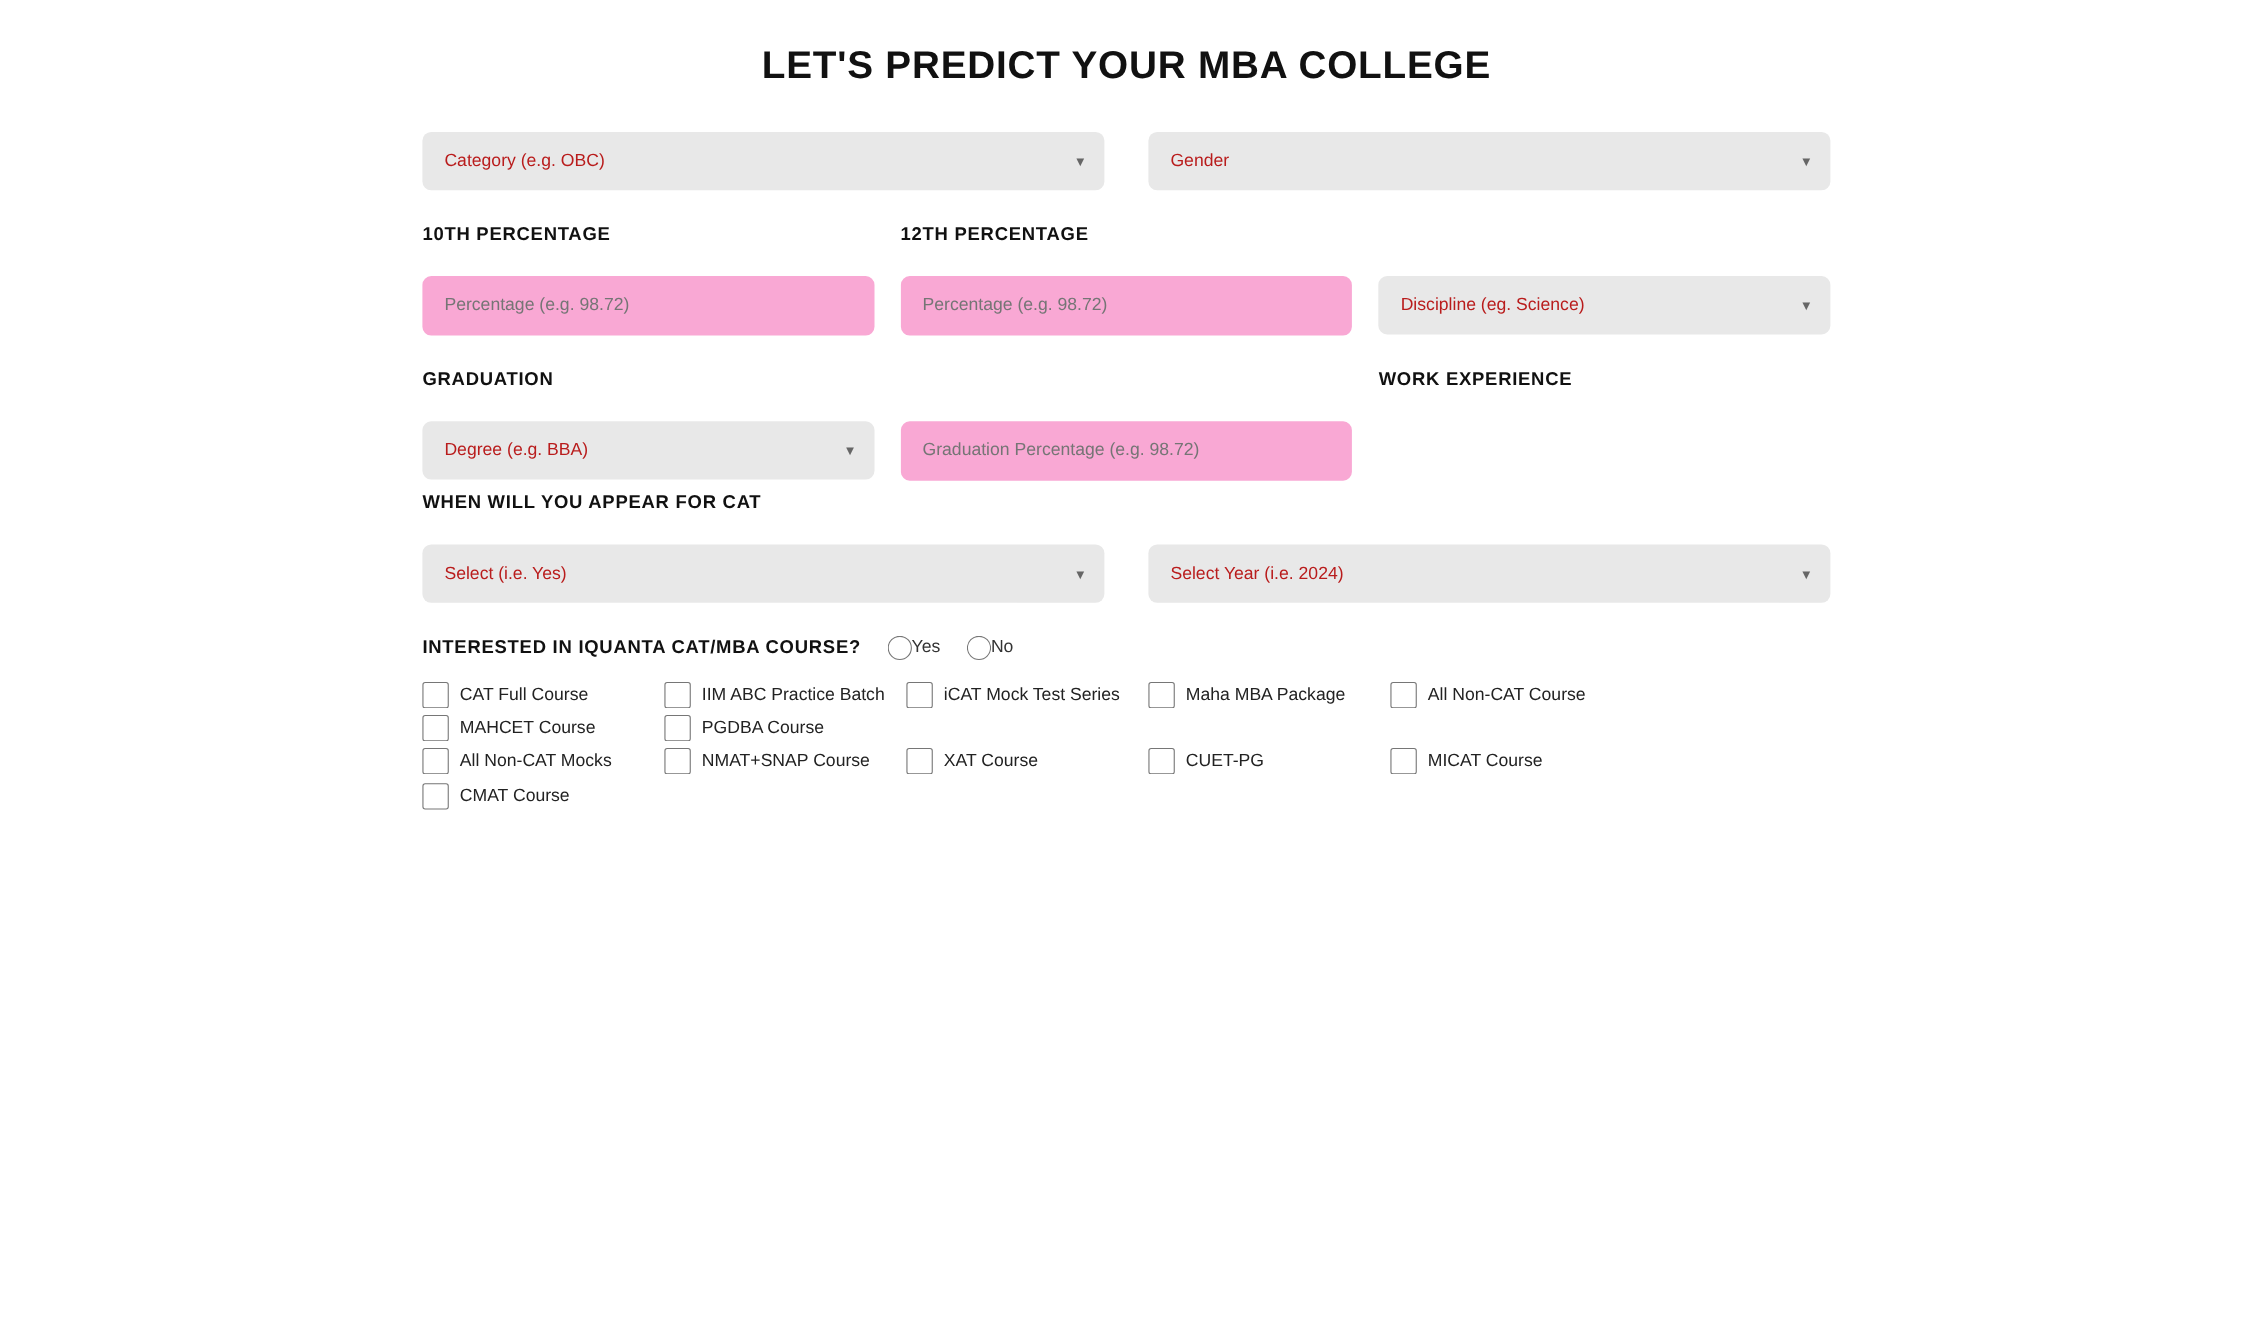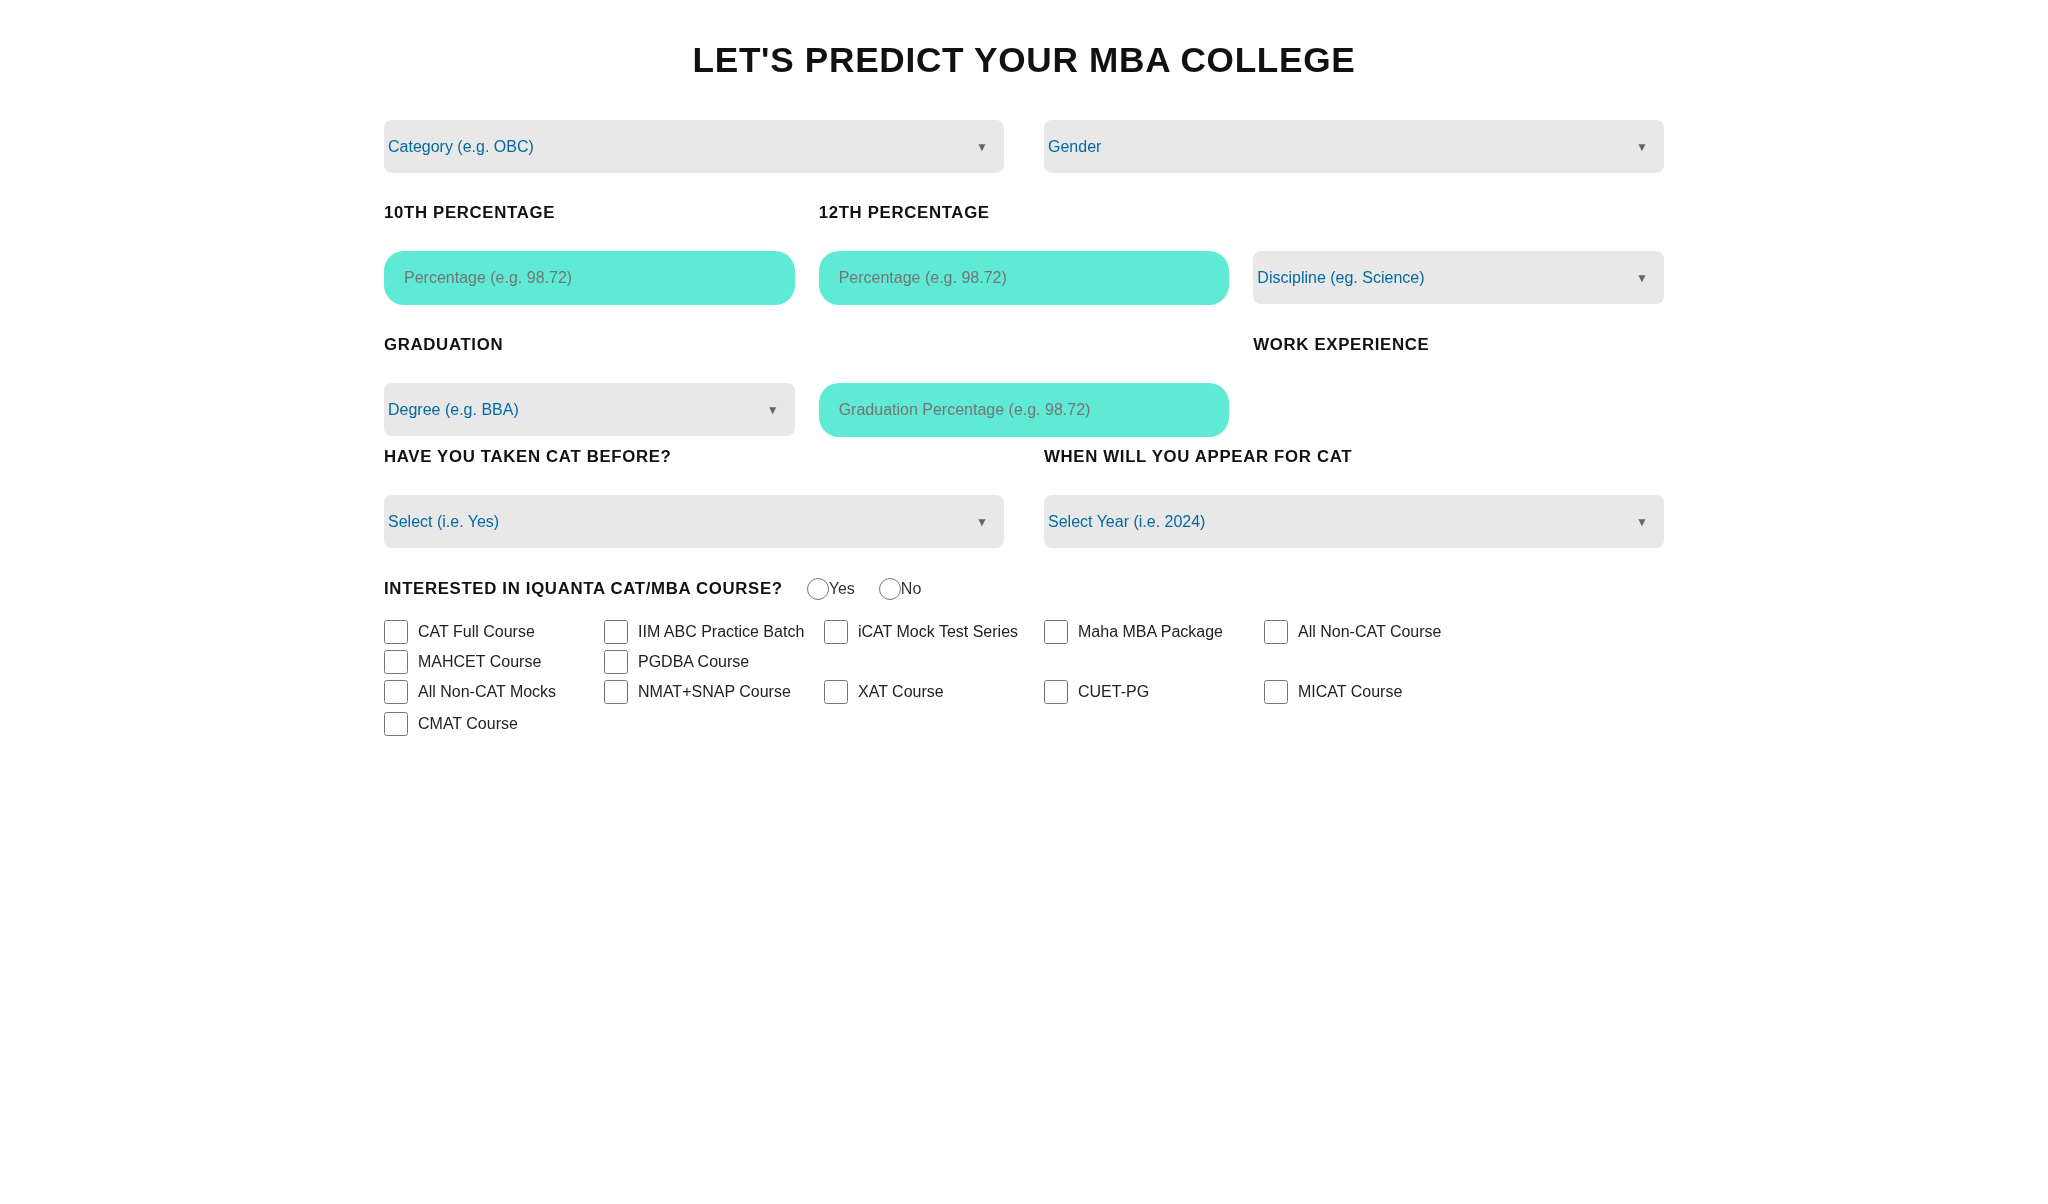"Category (e.g. OBC)" .select-wrapper select { color: #0369a1 -> #b91c1c; padding: 18px 44px 18px 4px -> 18px 44px 18px 20px }
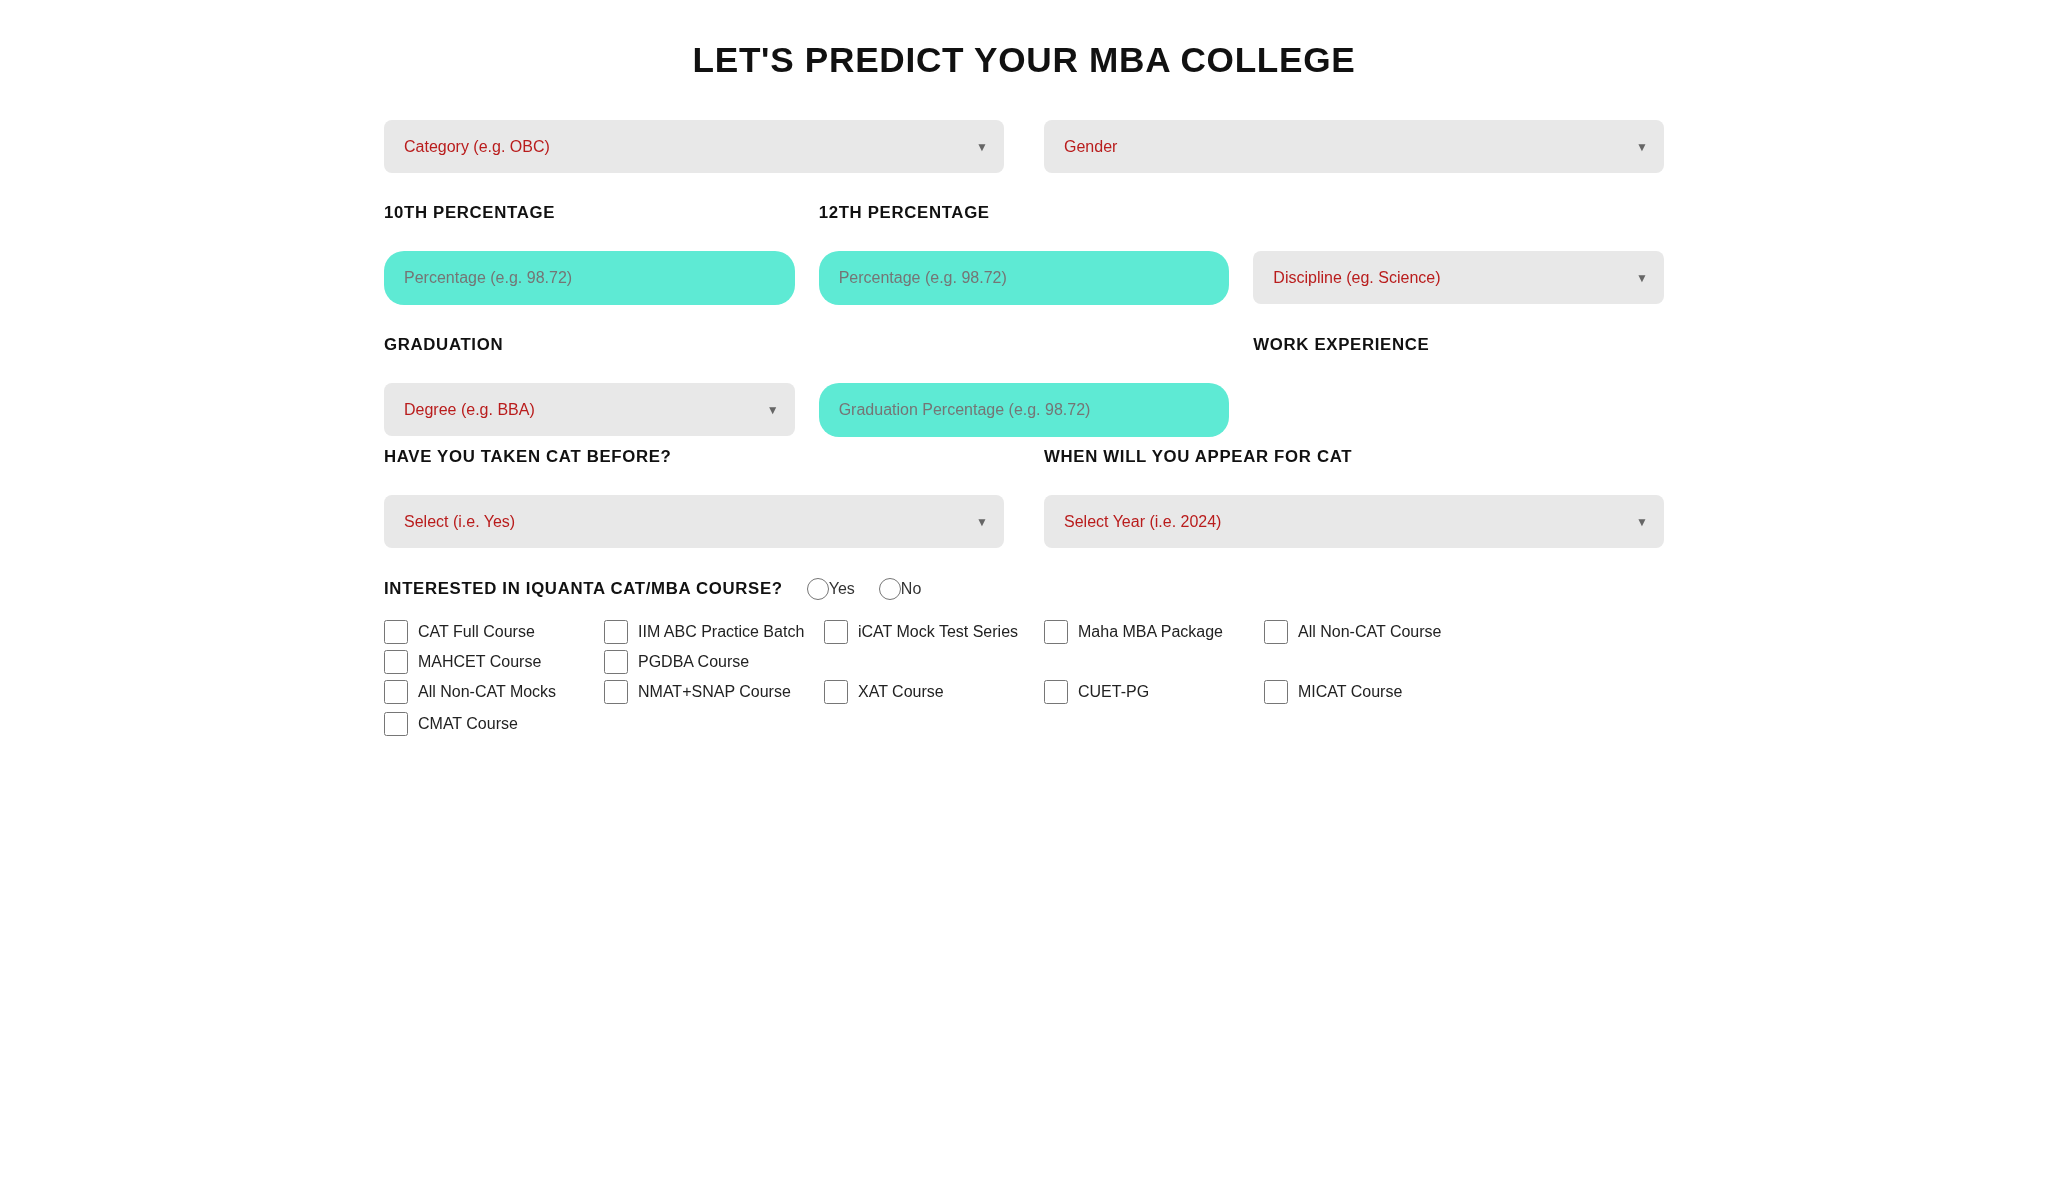"Percentage (e.g. 98.72)" .input-field { background: #5eead4 -> #f9a8d4; border-radius: 20px -> 8px }
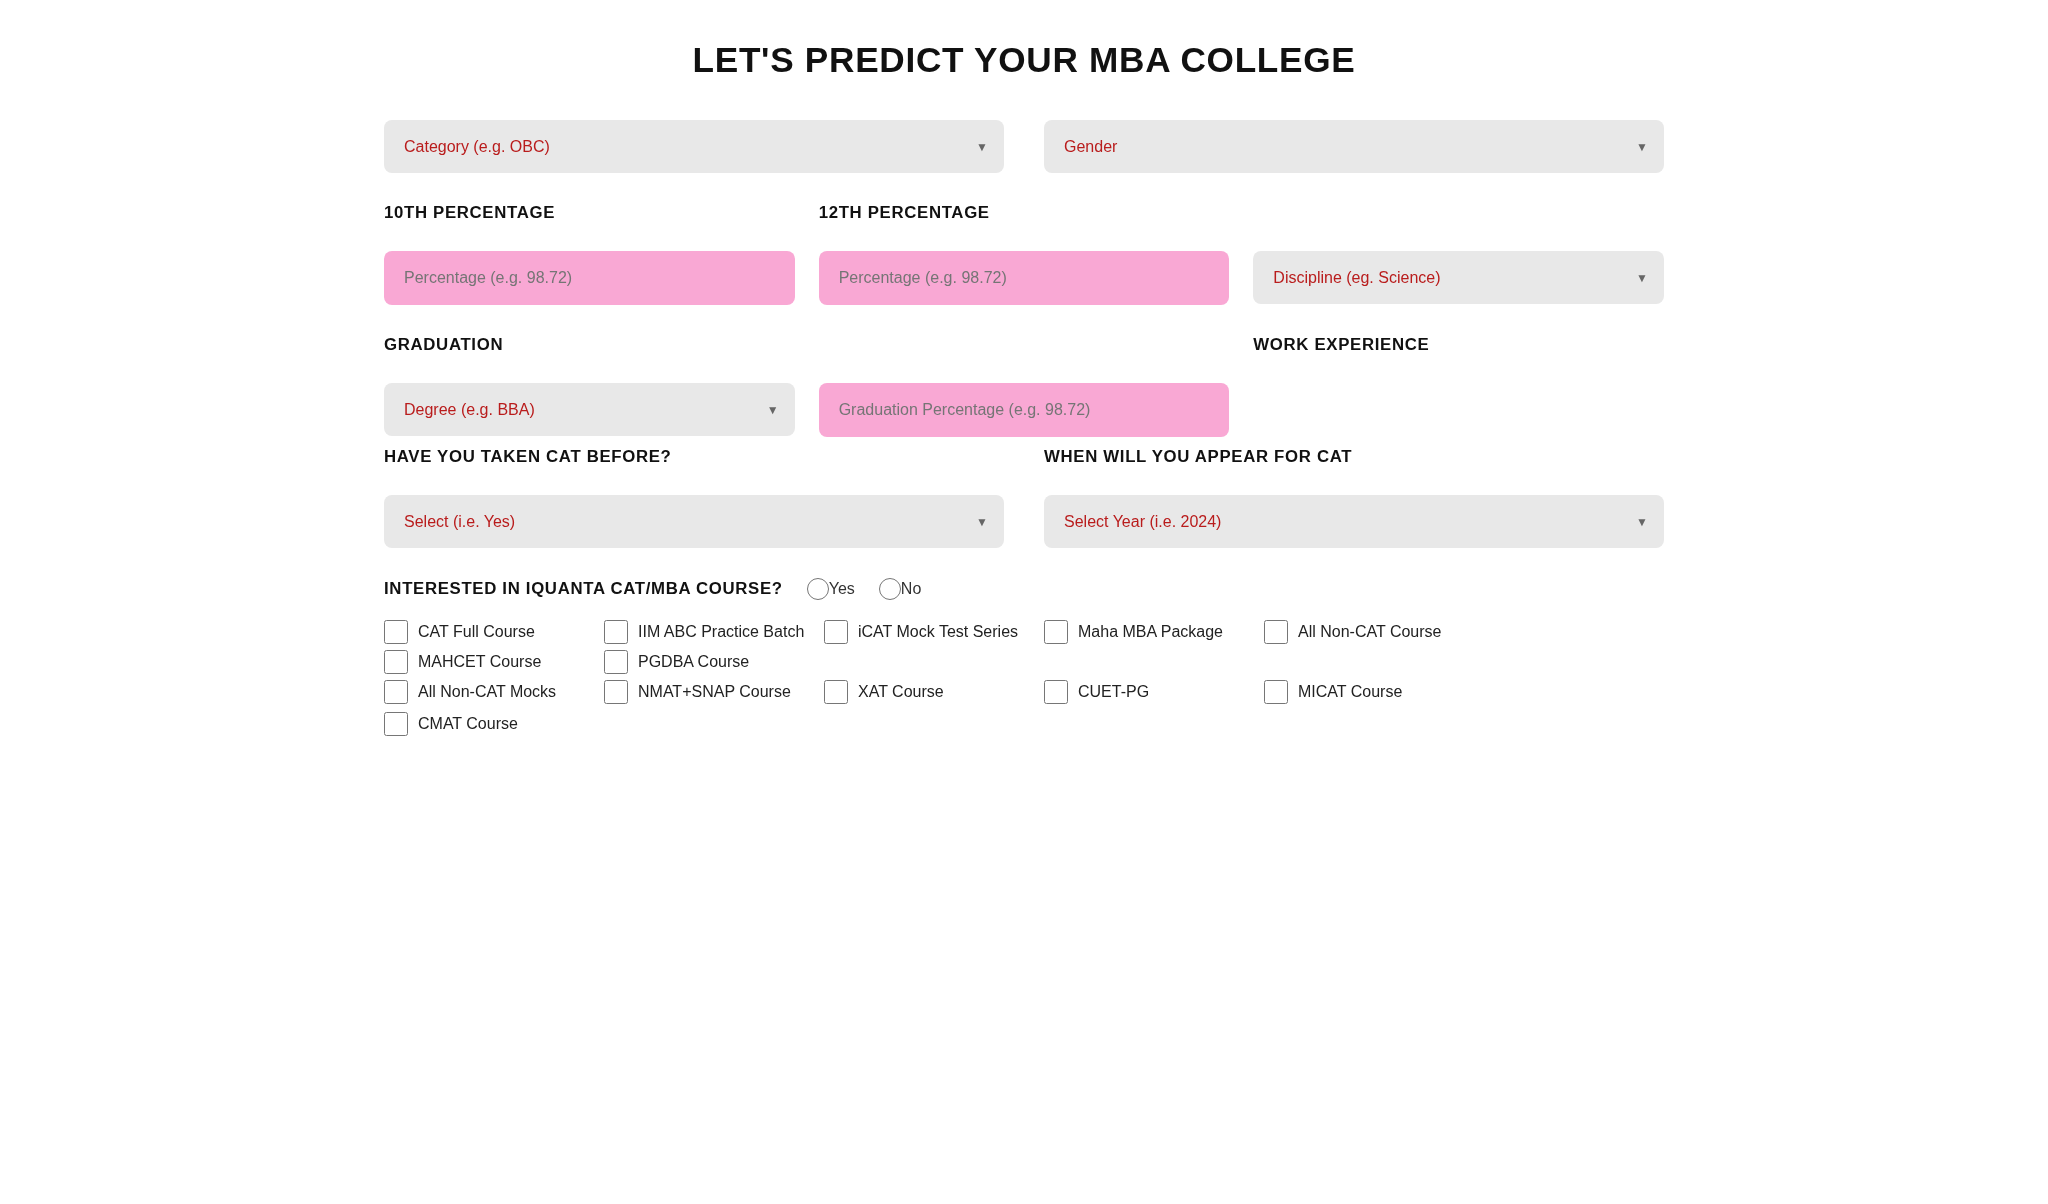"HAVE YOU TAKEN CAT BEFORE?" div.section-label { html: <div>HAVE YOU TAKEN CAT BEFORE?</div> -> none }
